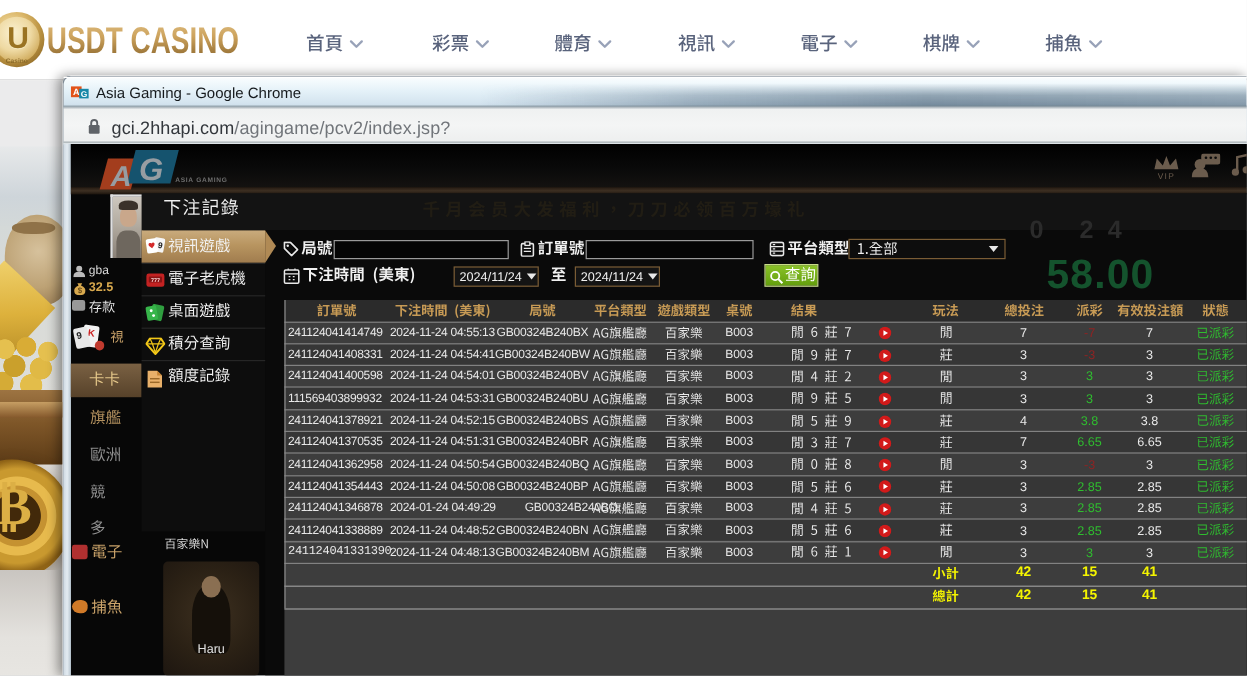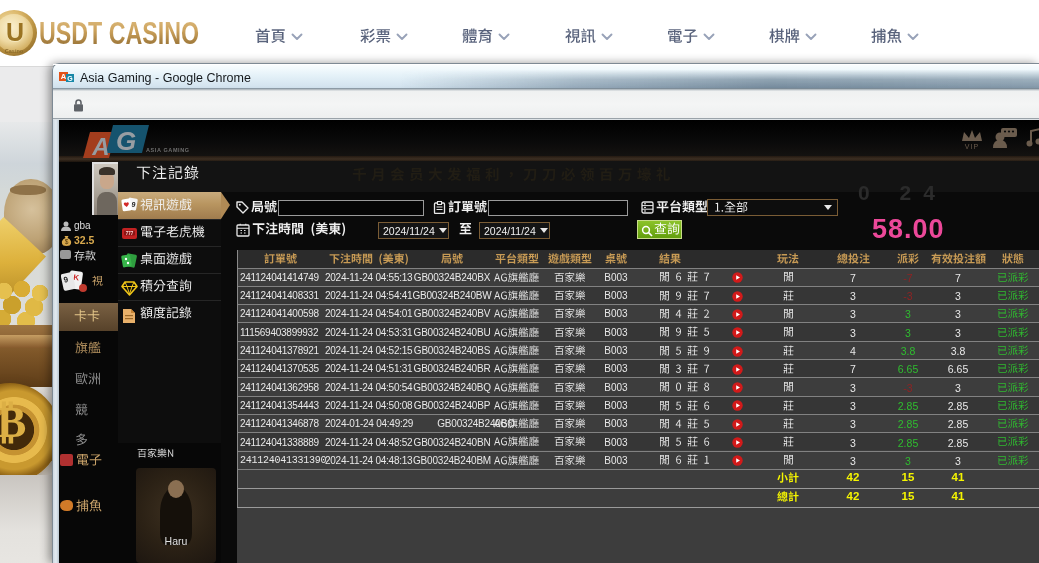"gci.2hhapi.com/agingame/pcv2/index.jsp?" div { html: none -> <div>gci.2hhapi.com<span>/agingame/pcv2/index.jsp?</span></div> }
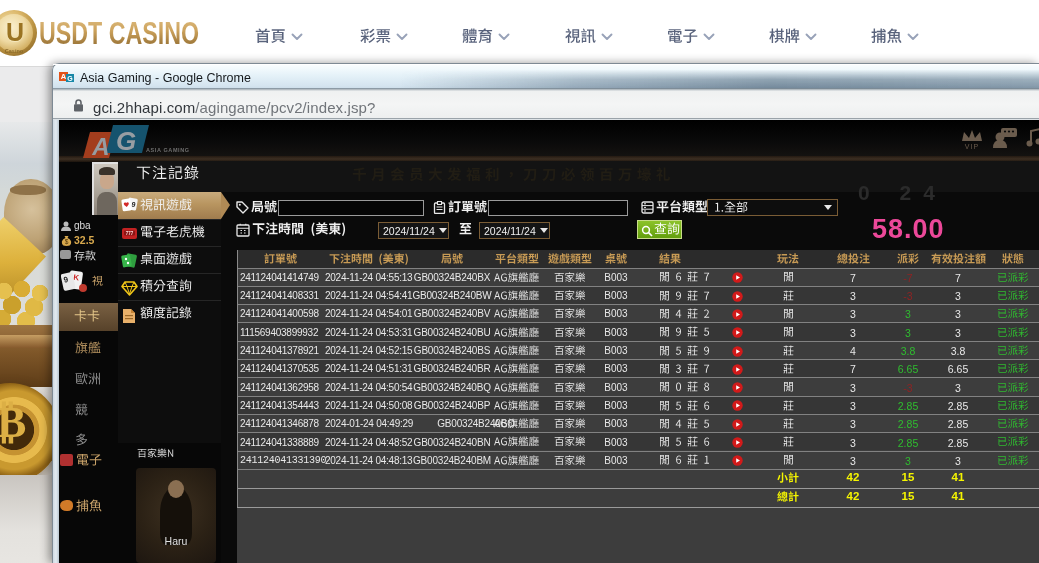"58.00" div { color: #ec4899 -> #14532d; font-size: 27px -> 34px }
